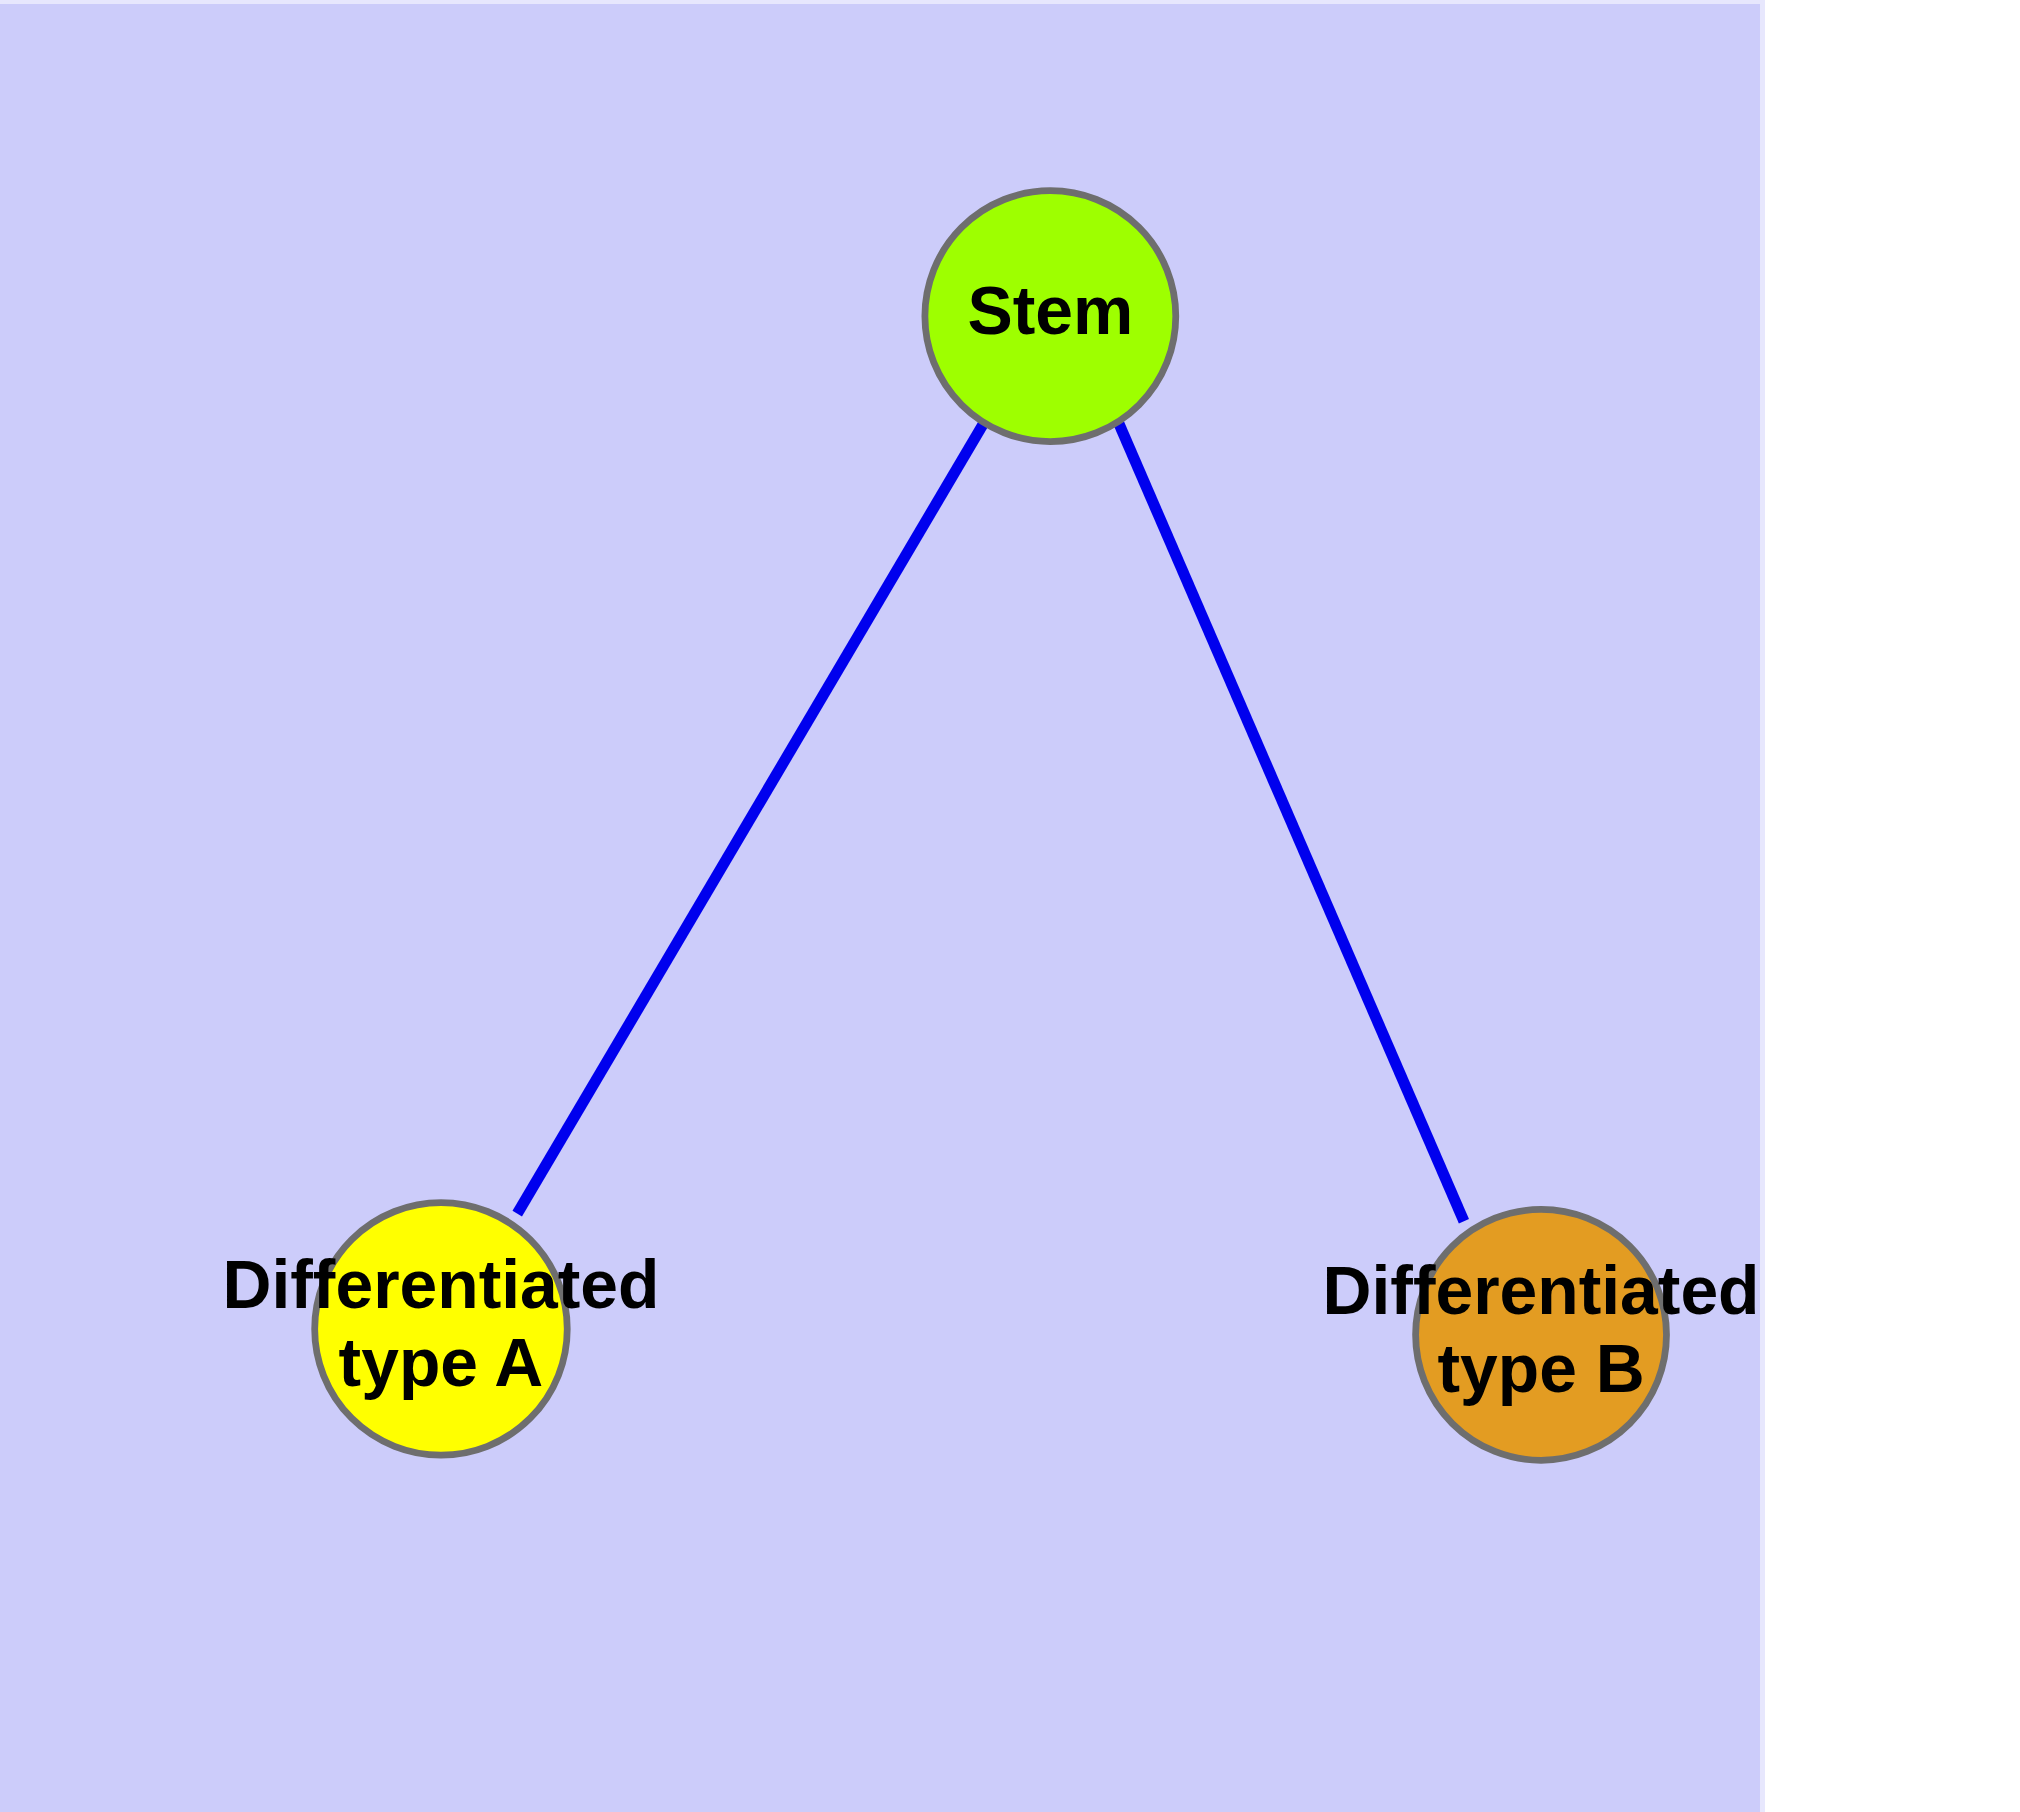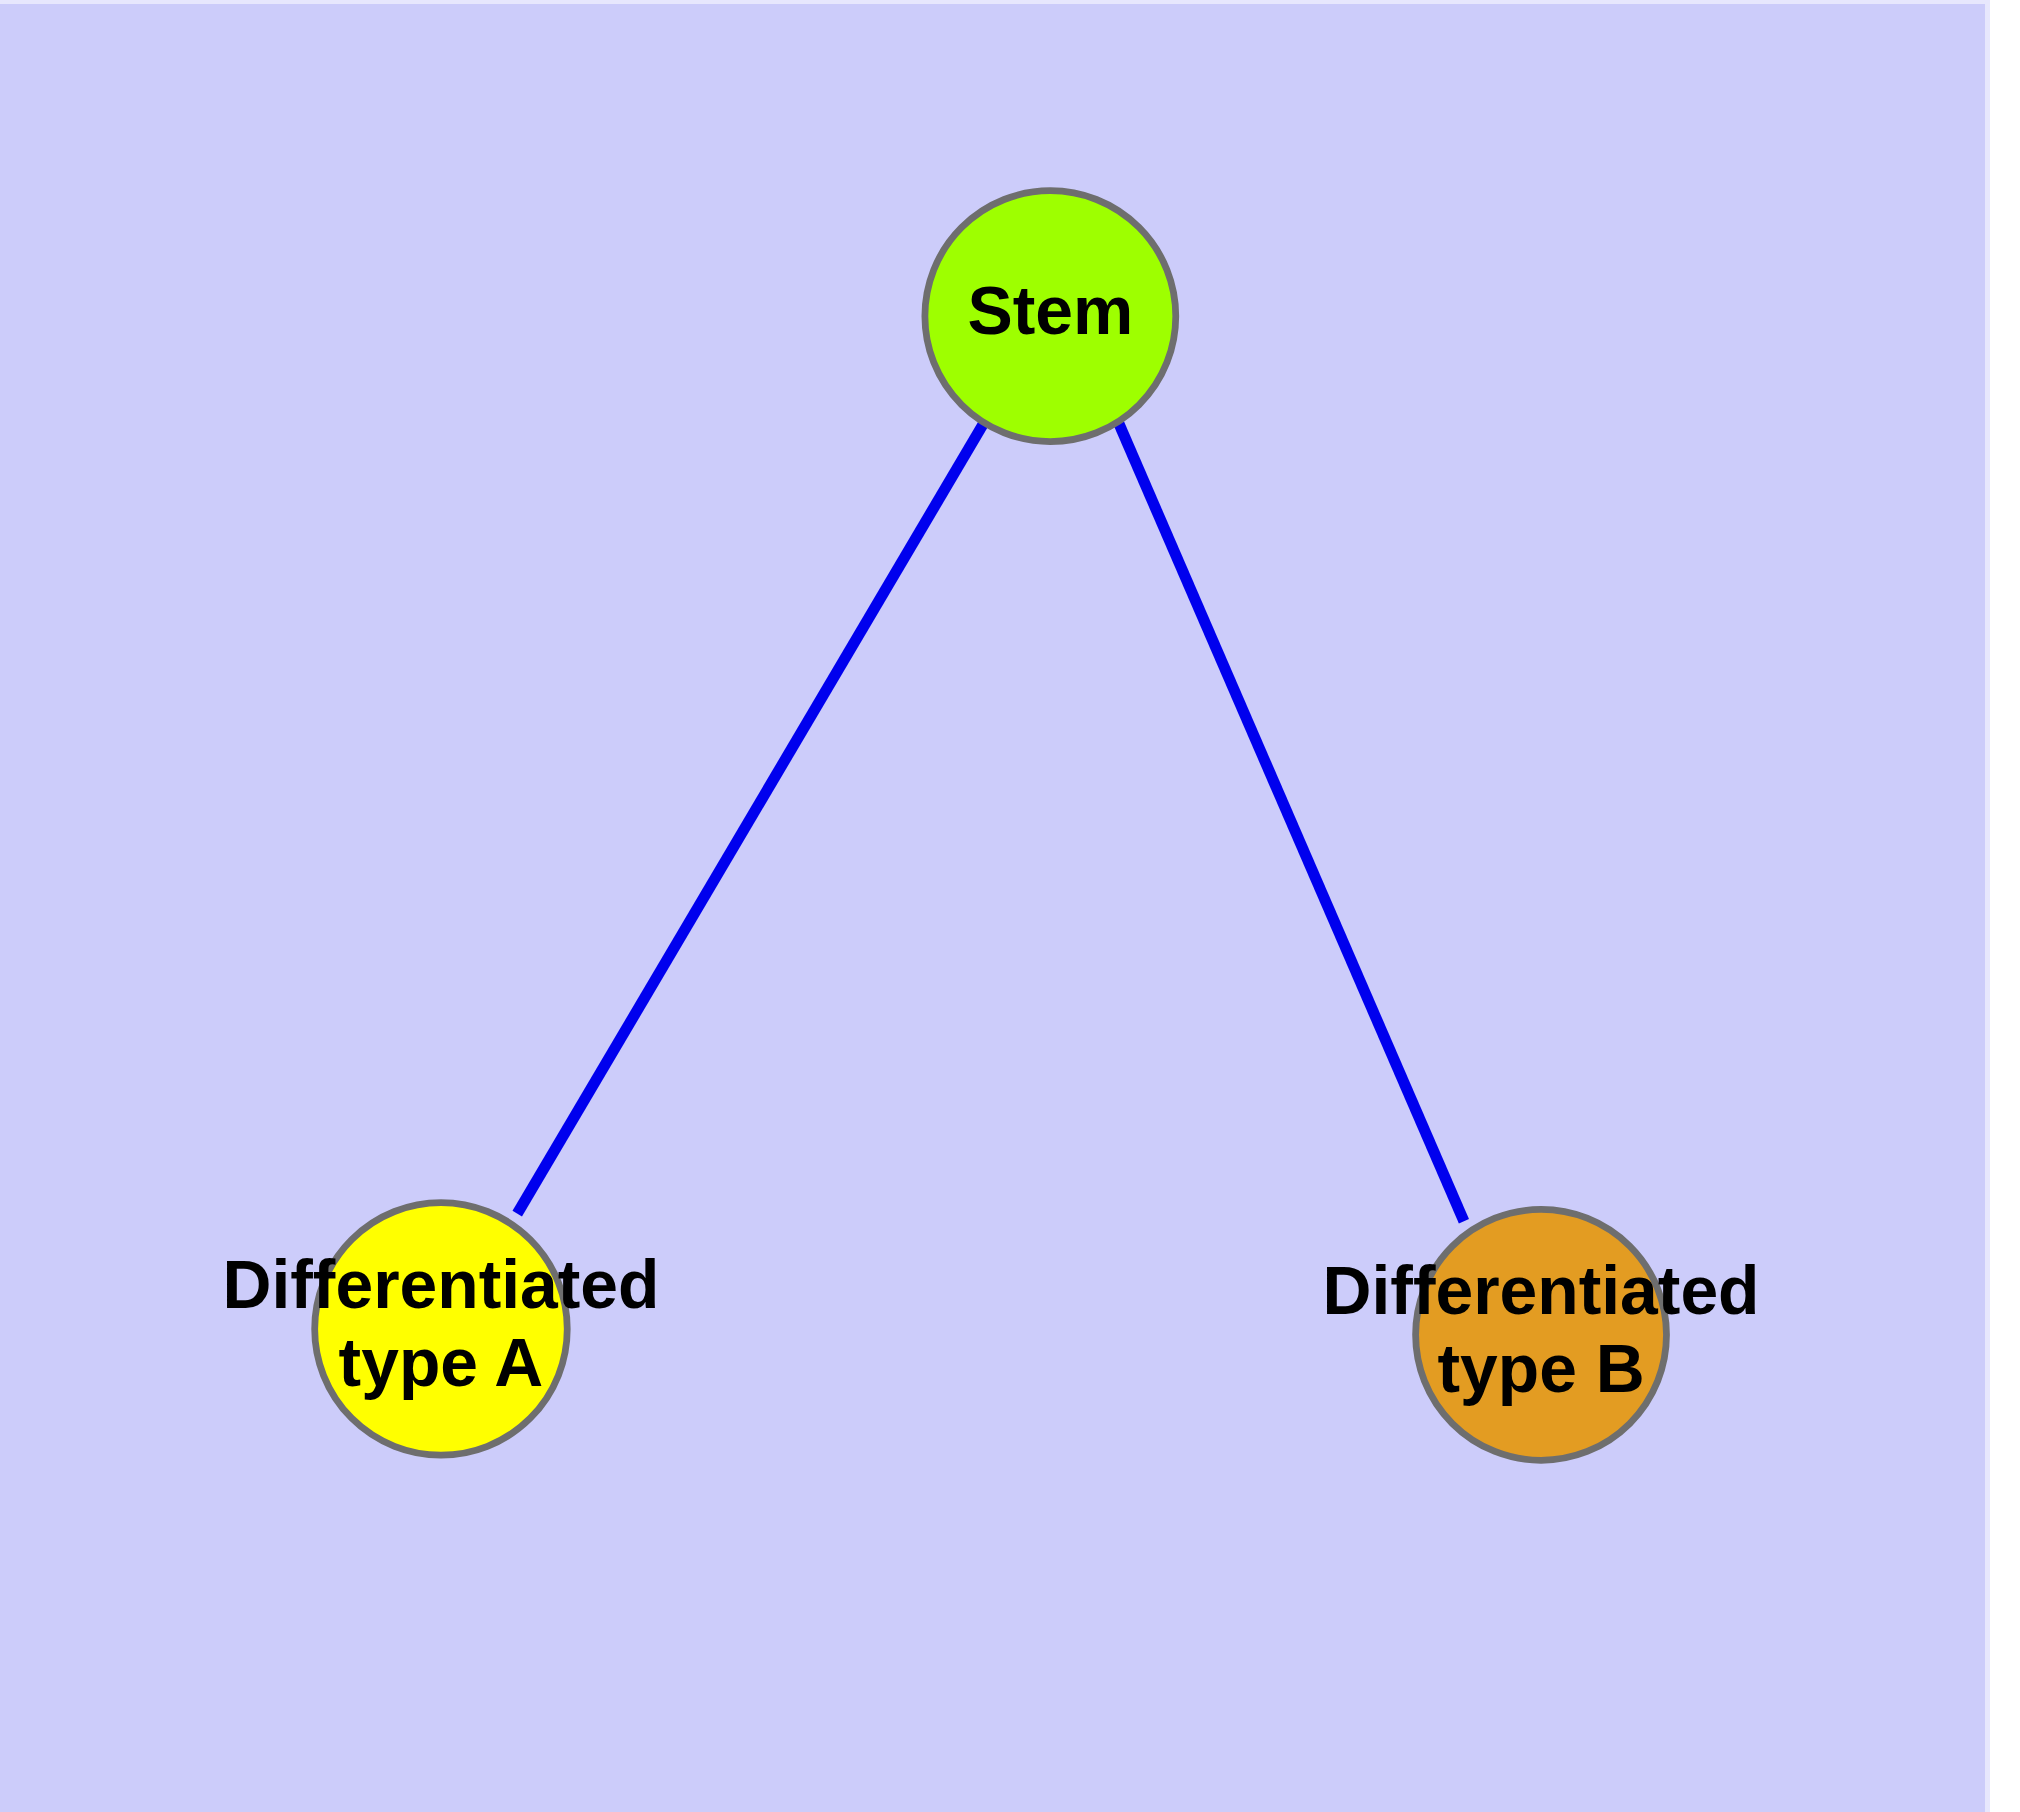"Stem" #canvas { width: 1990px -> 1765px }
